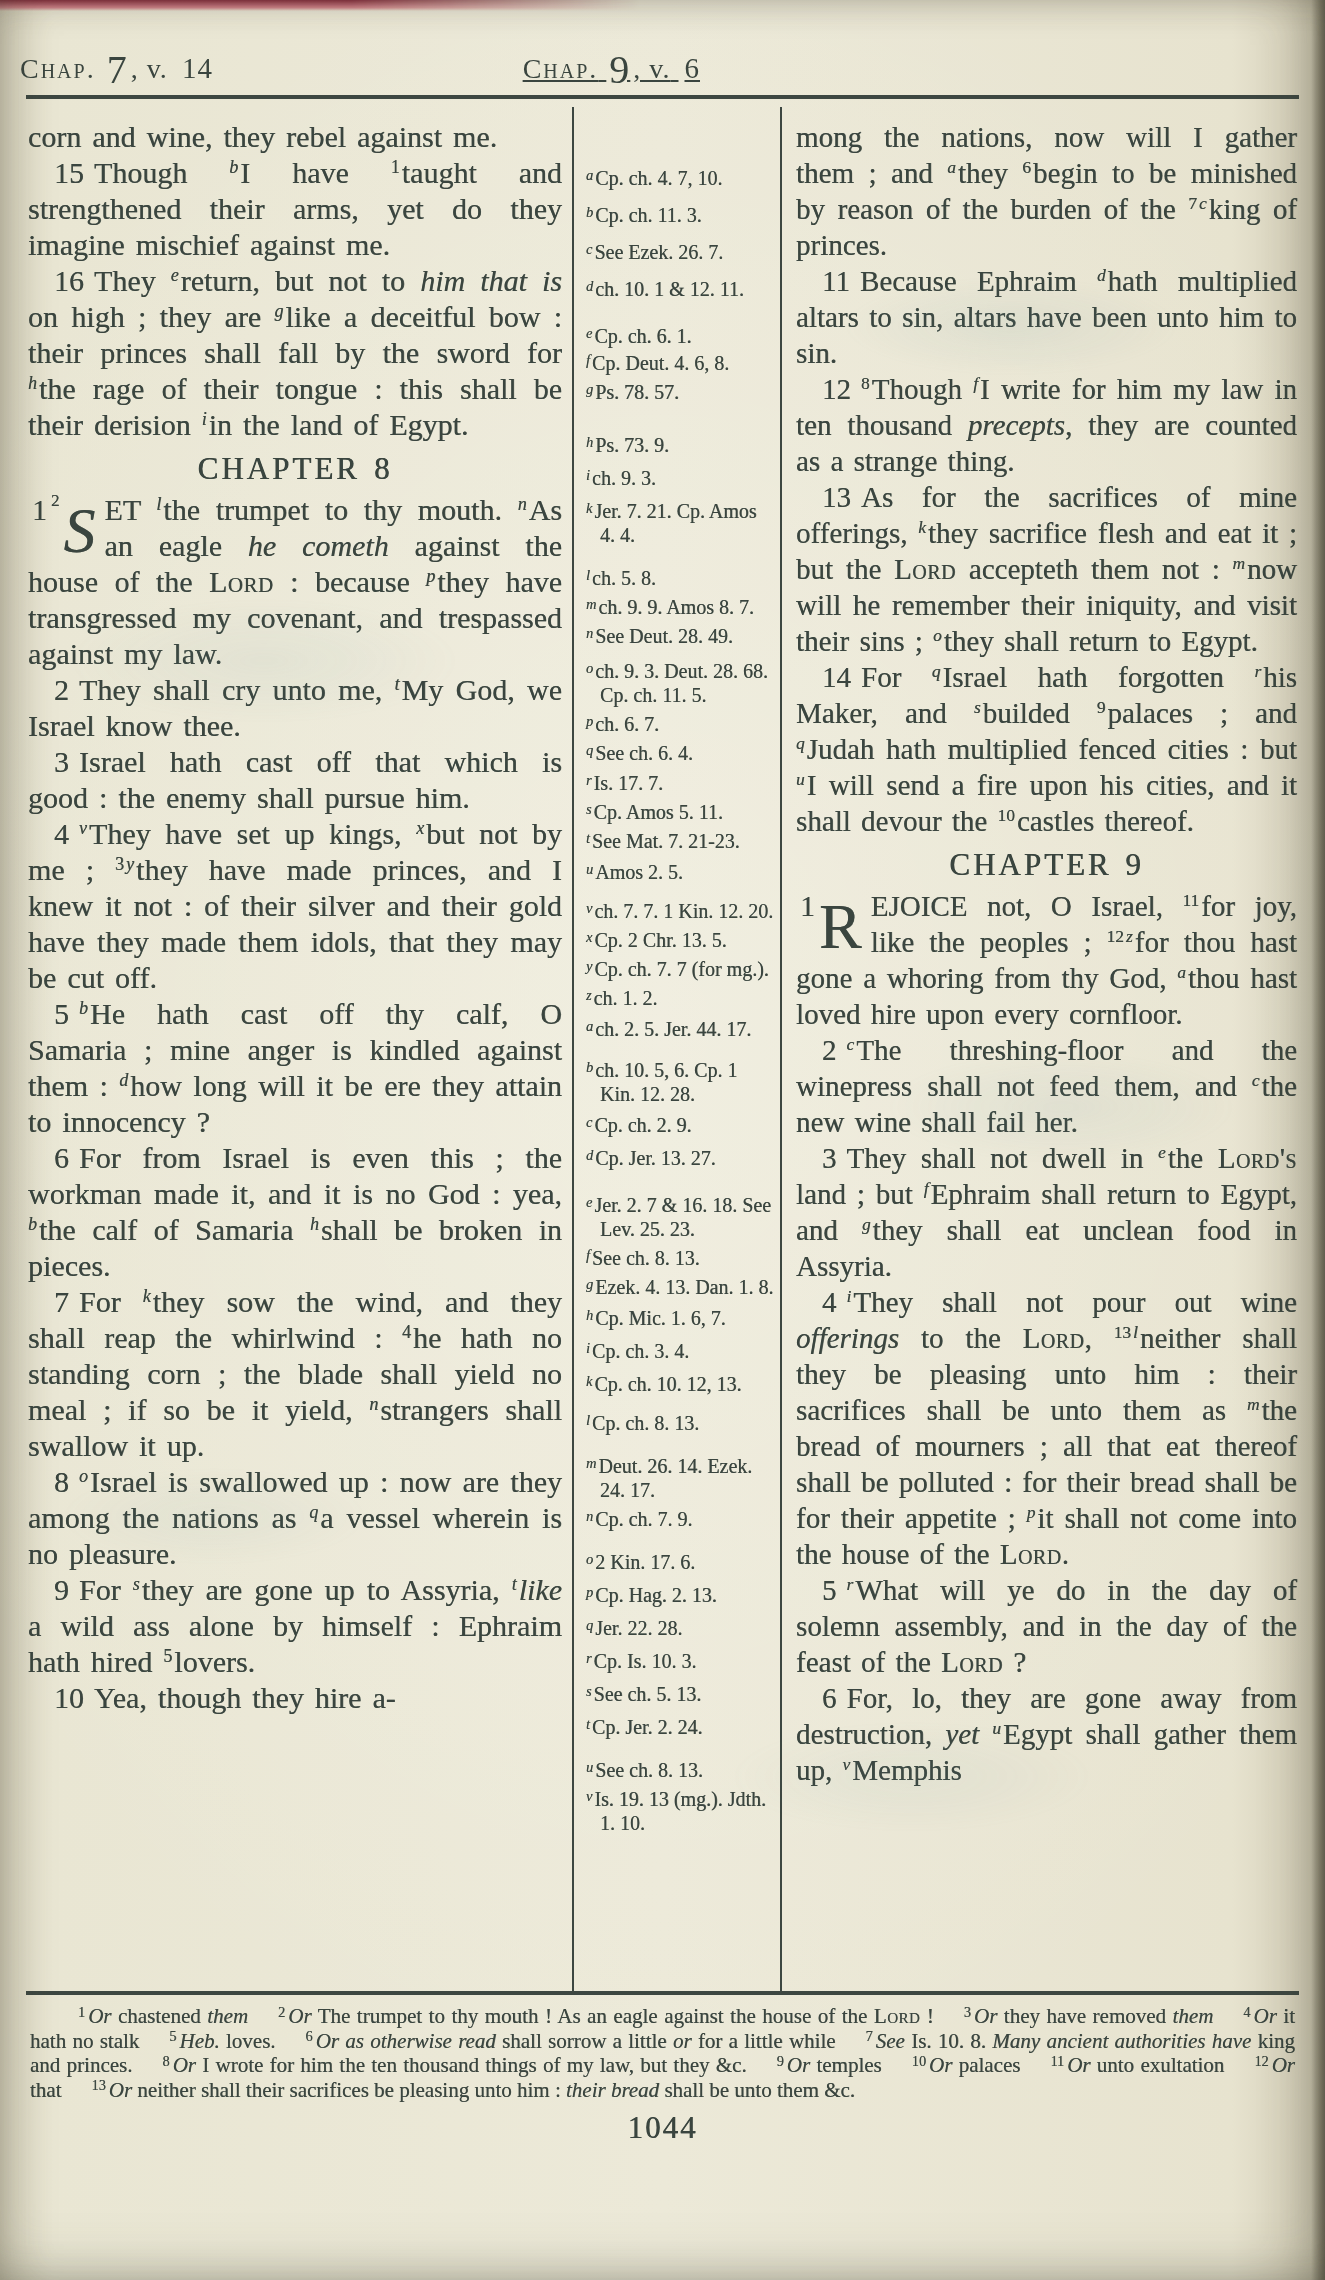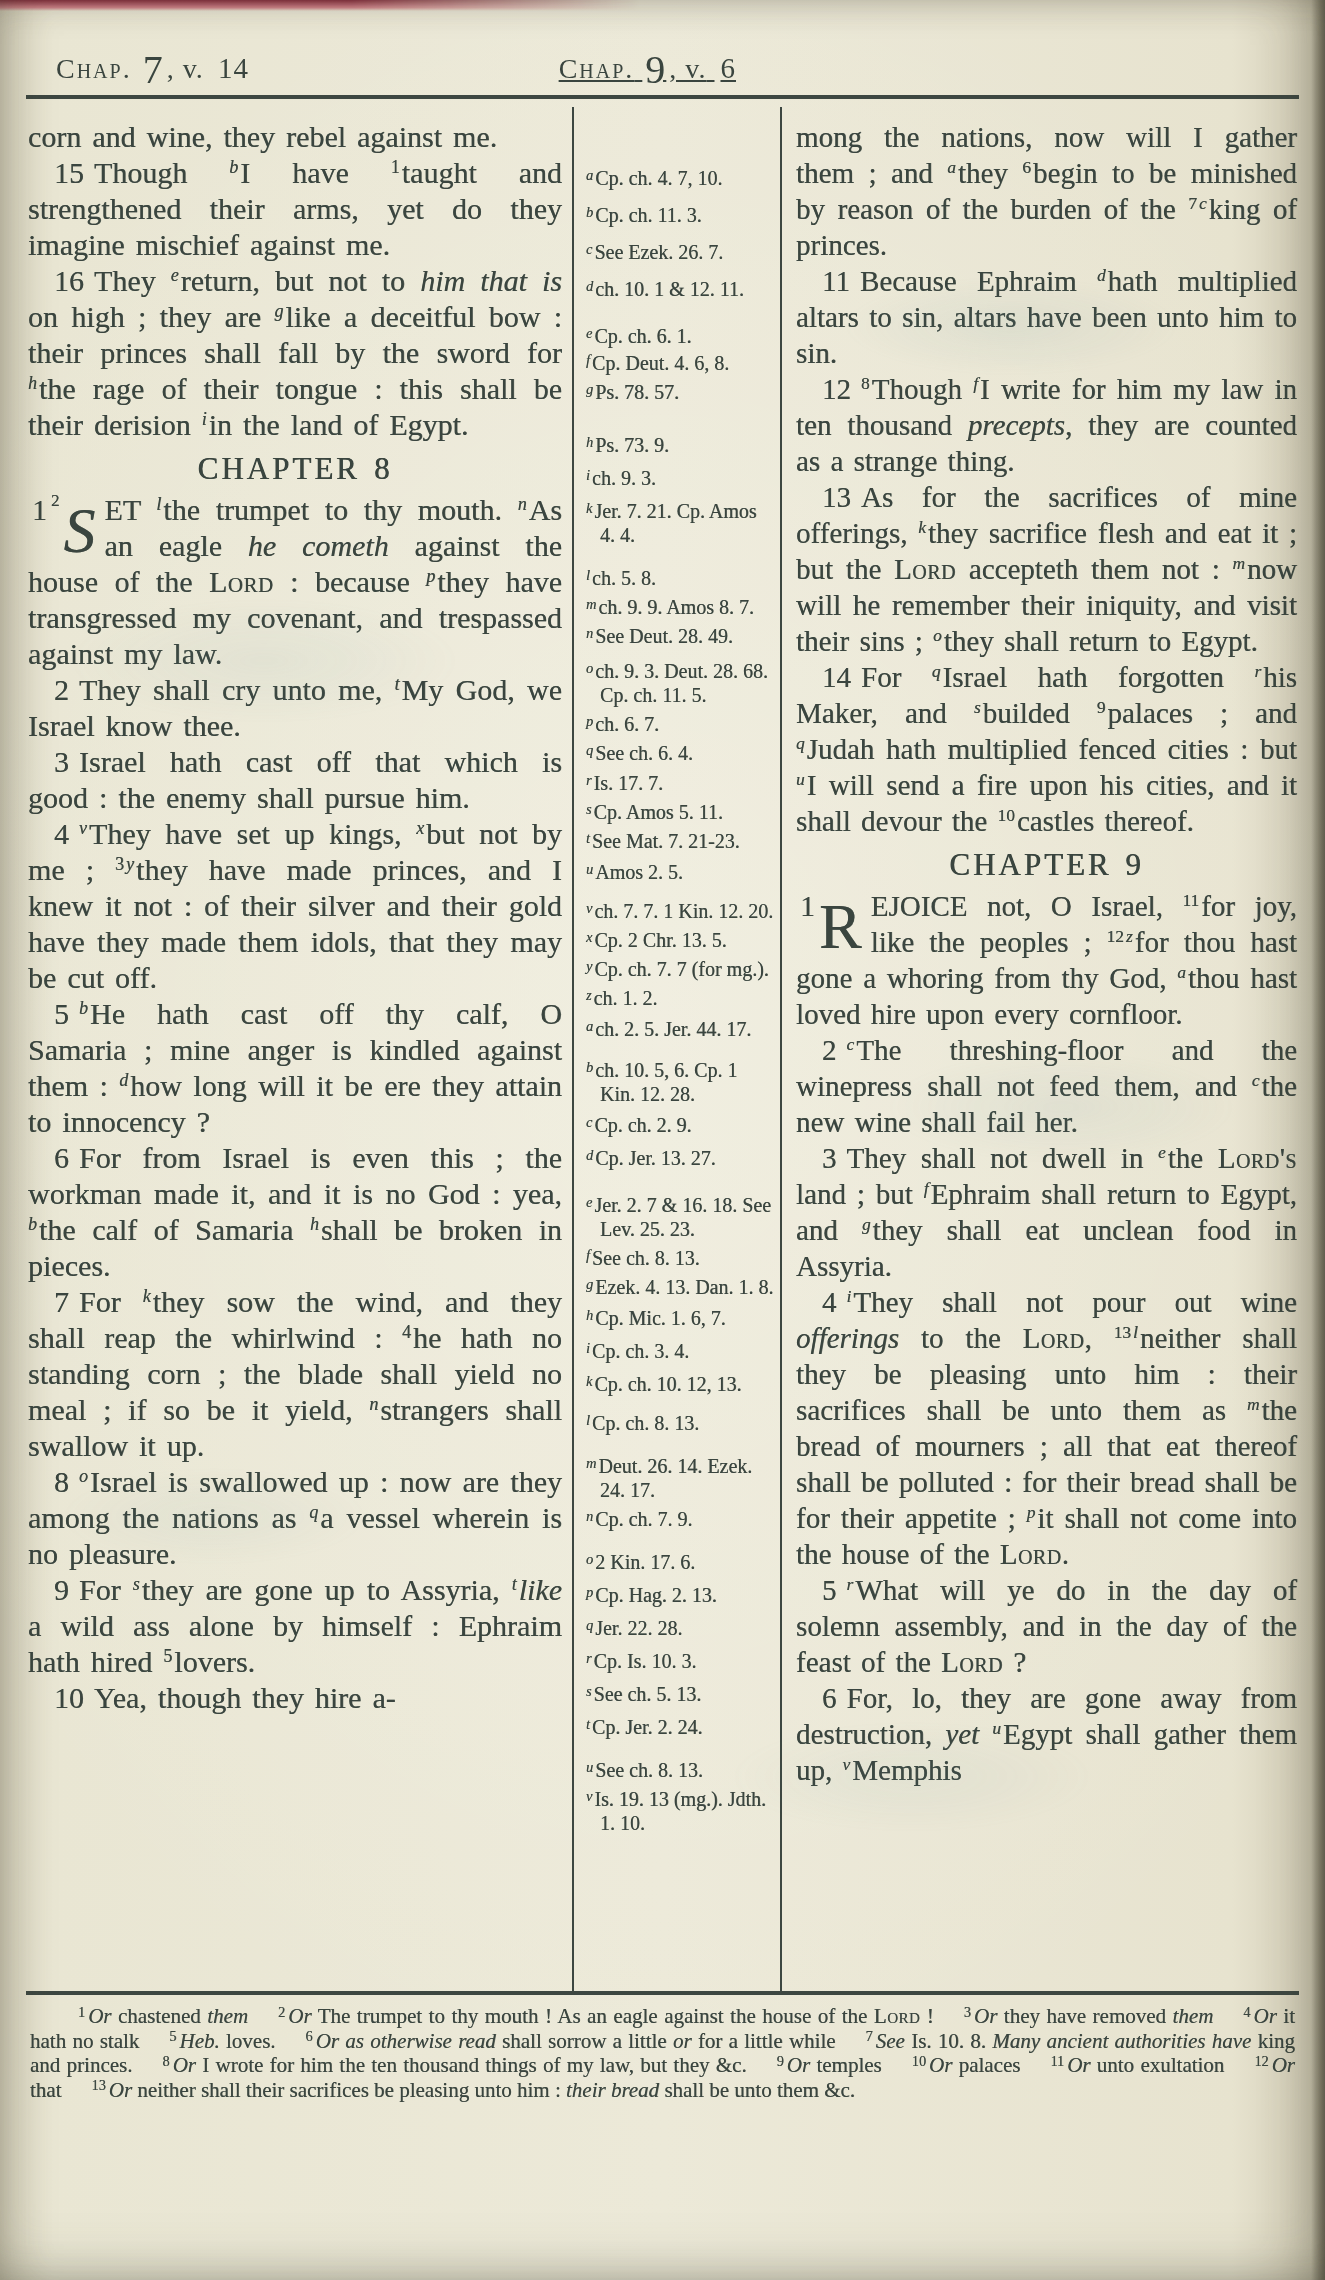"Chap. 7, v. 14" .header { padding: 52px 36px 0 56px -> 52px 36px 0 20px }
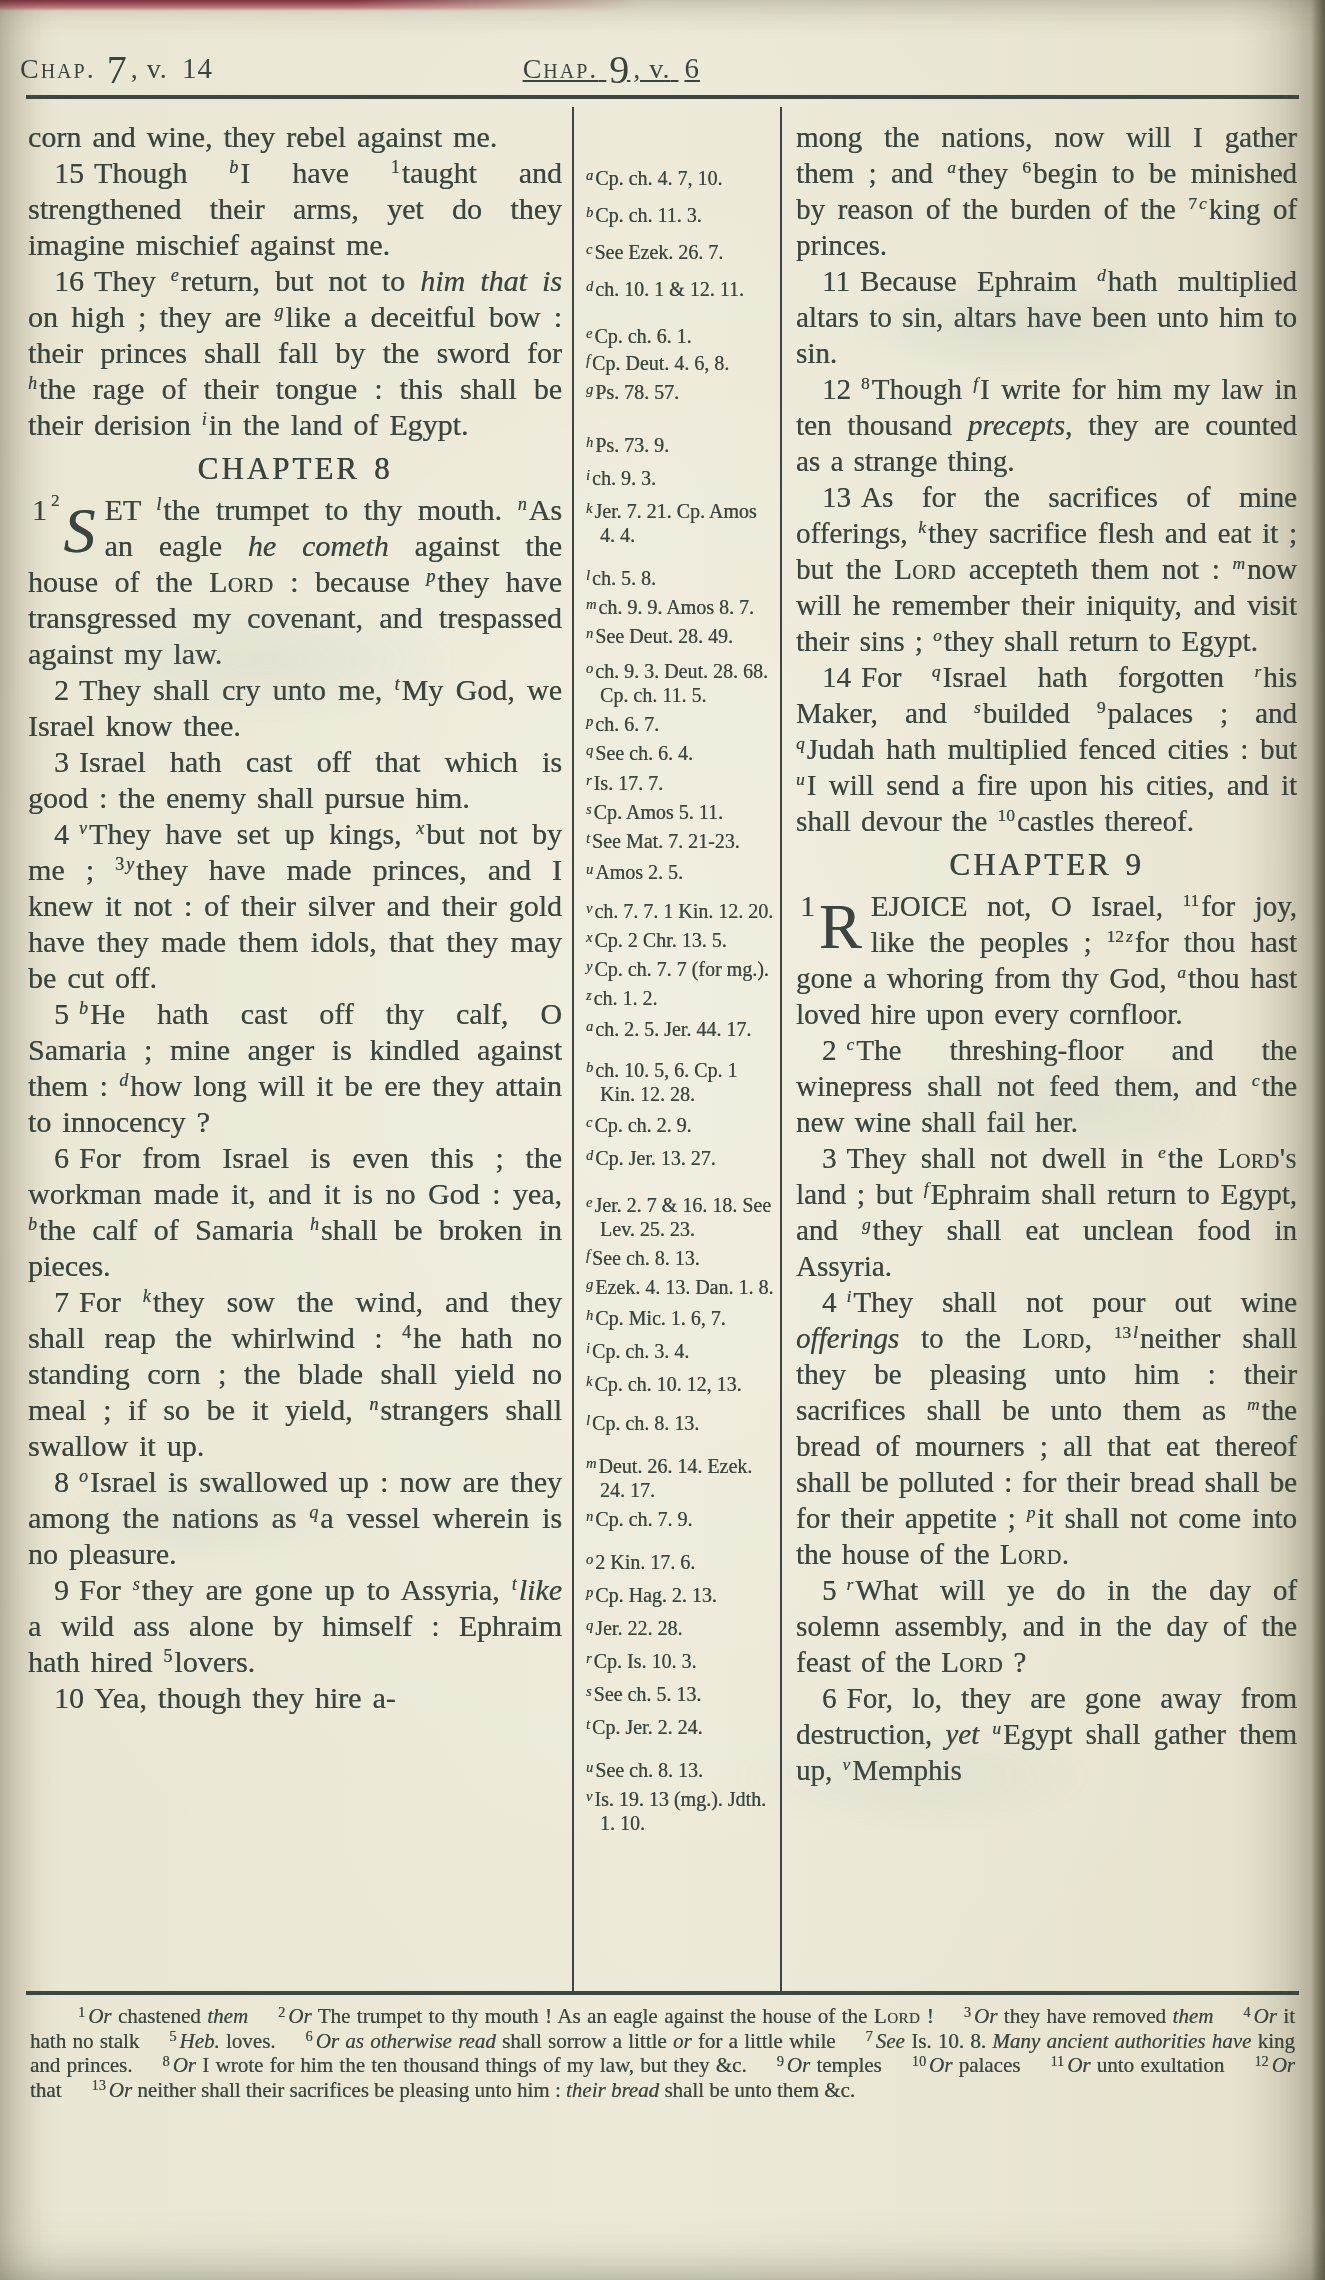"1044" div.pageno { html: none -> <div>1044</div> }
